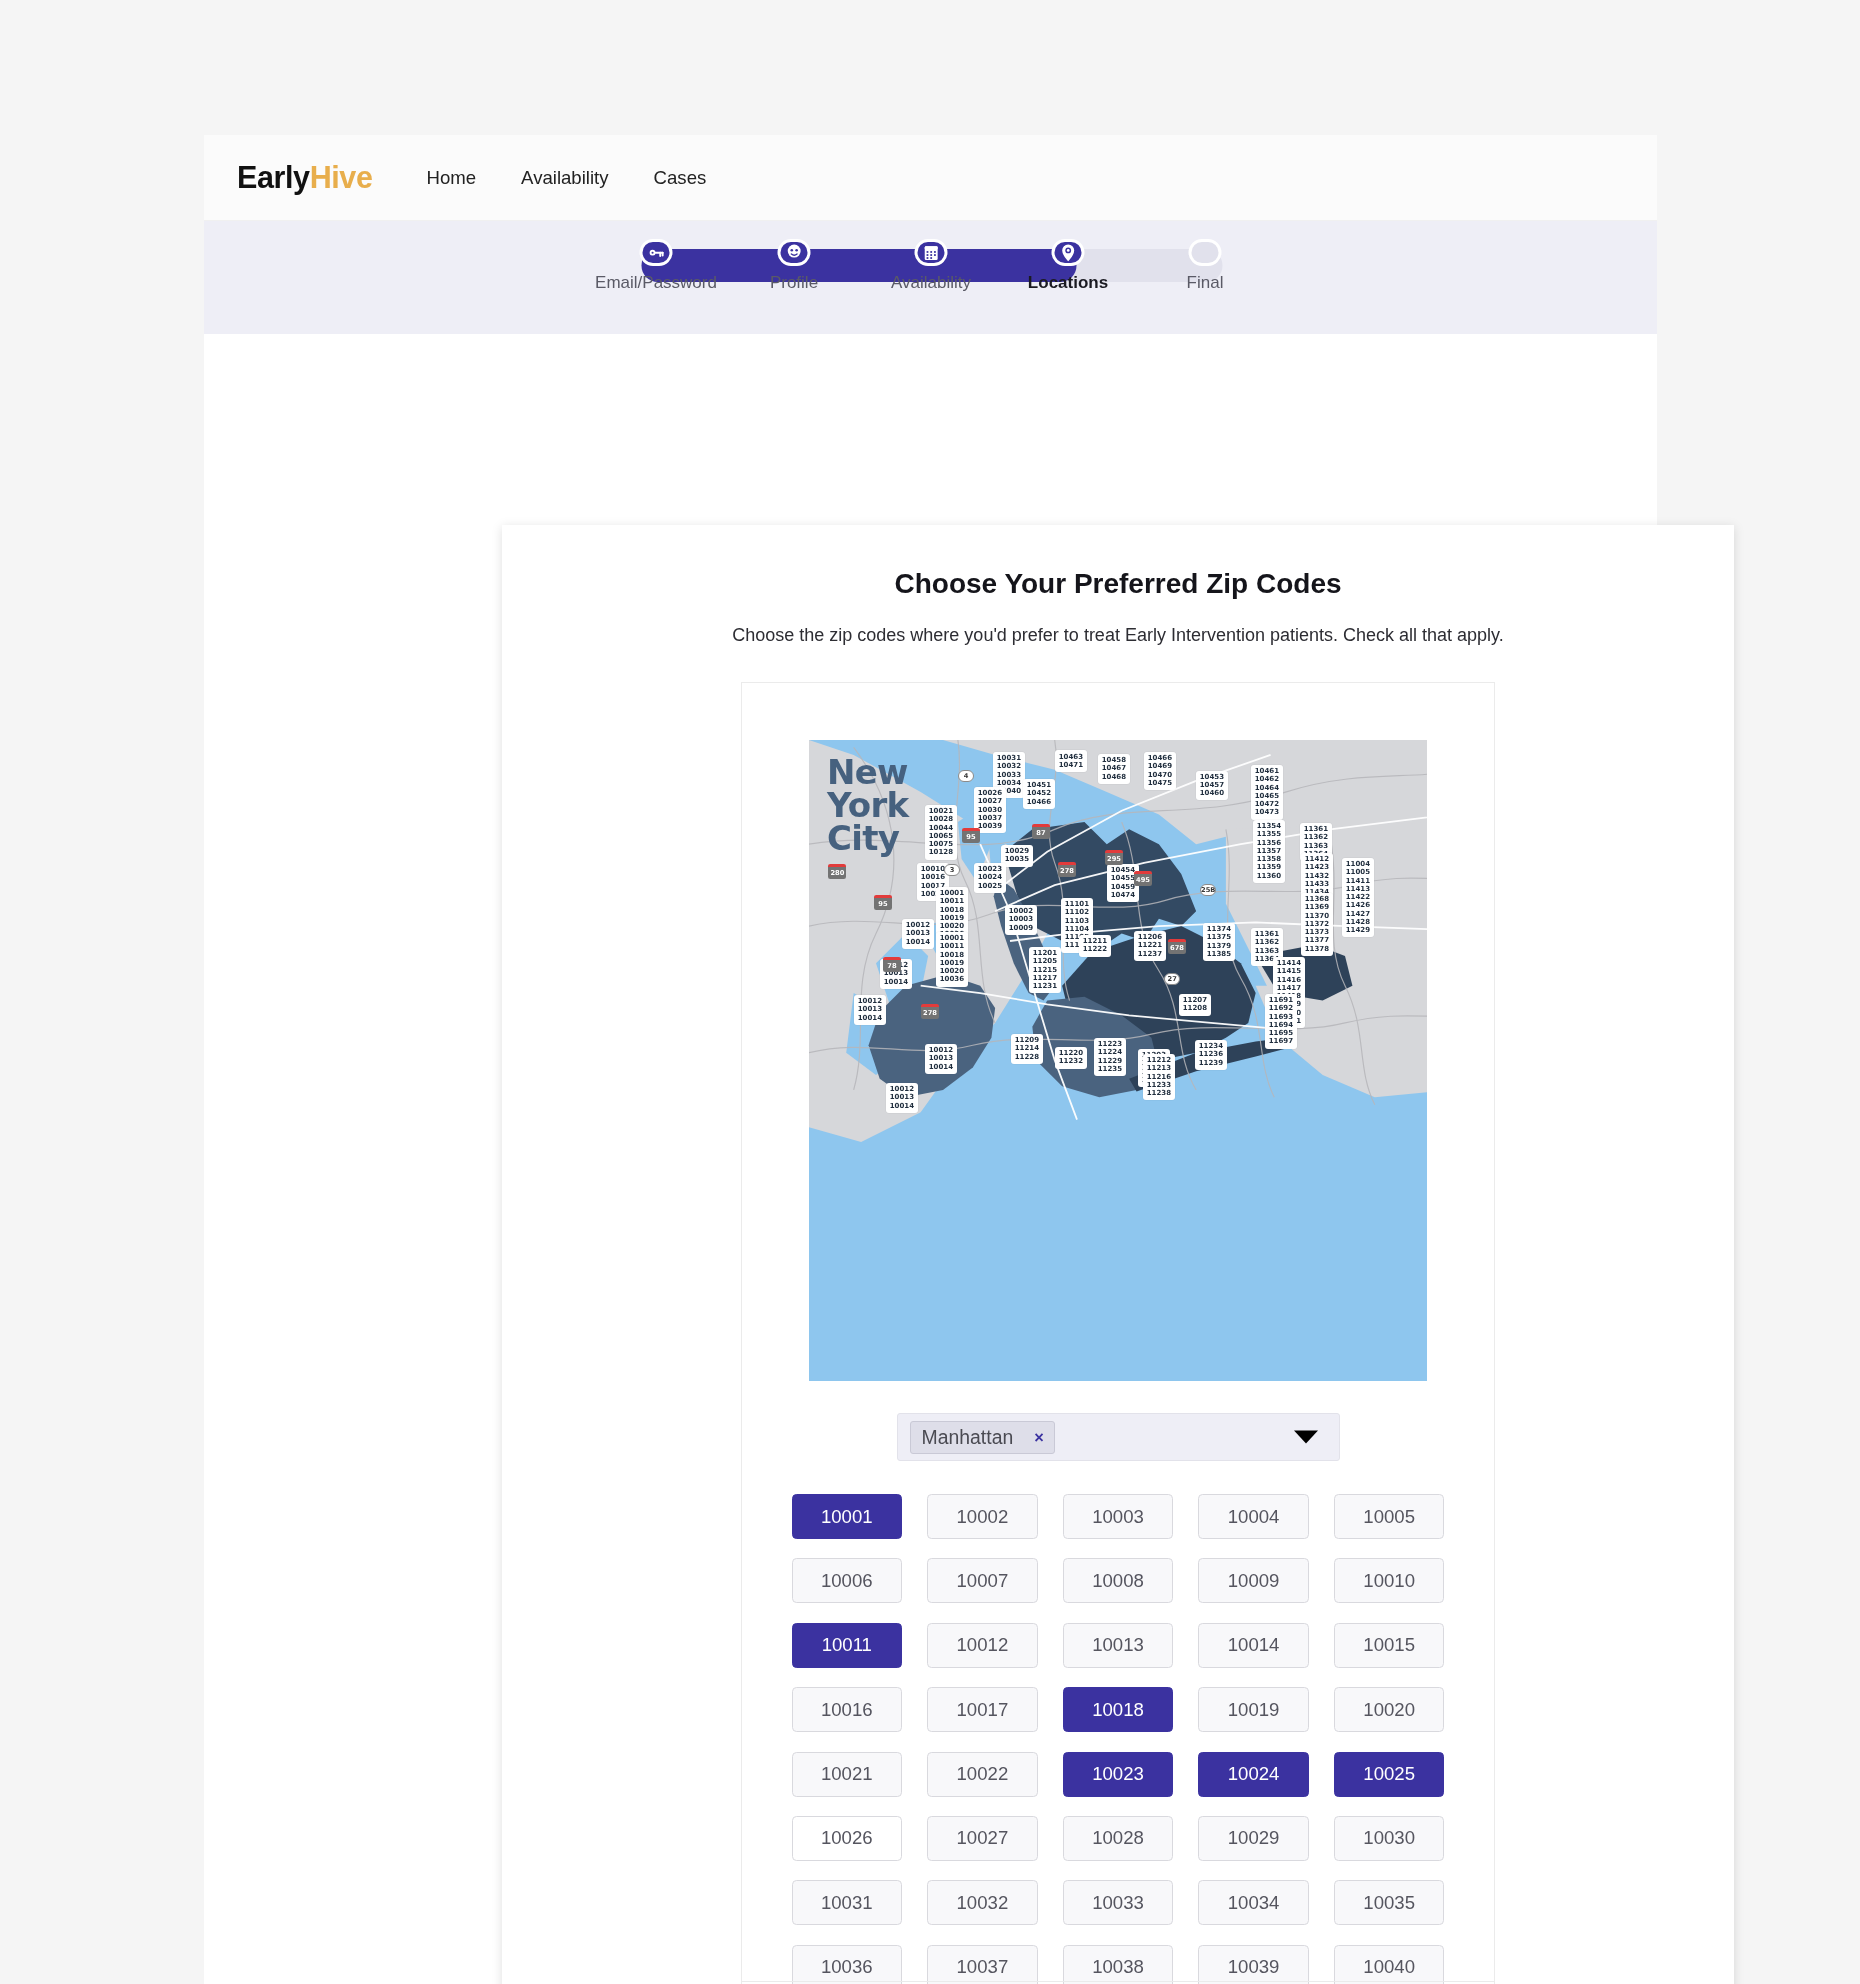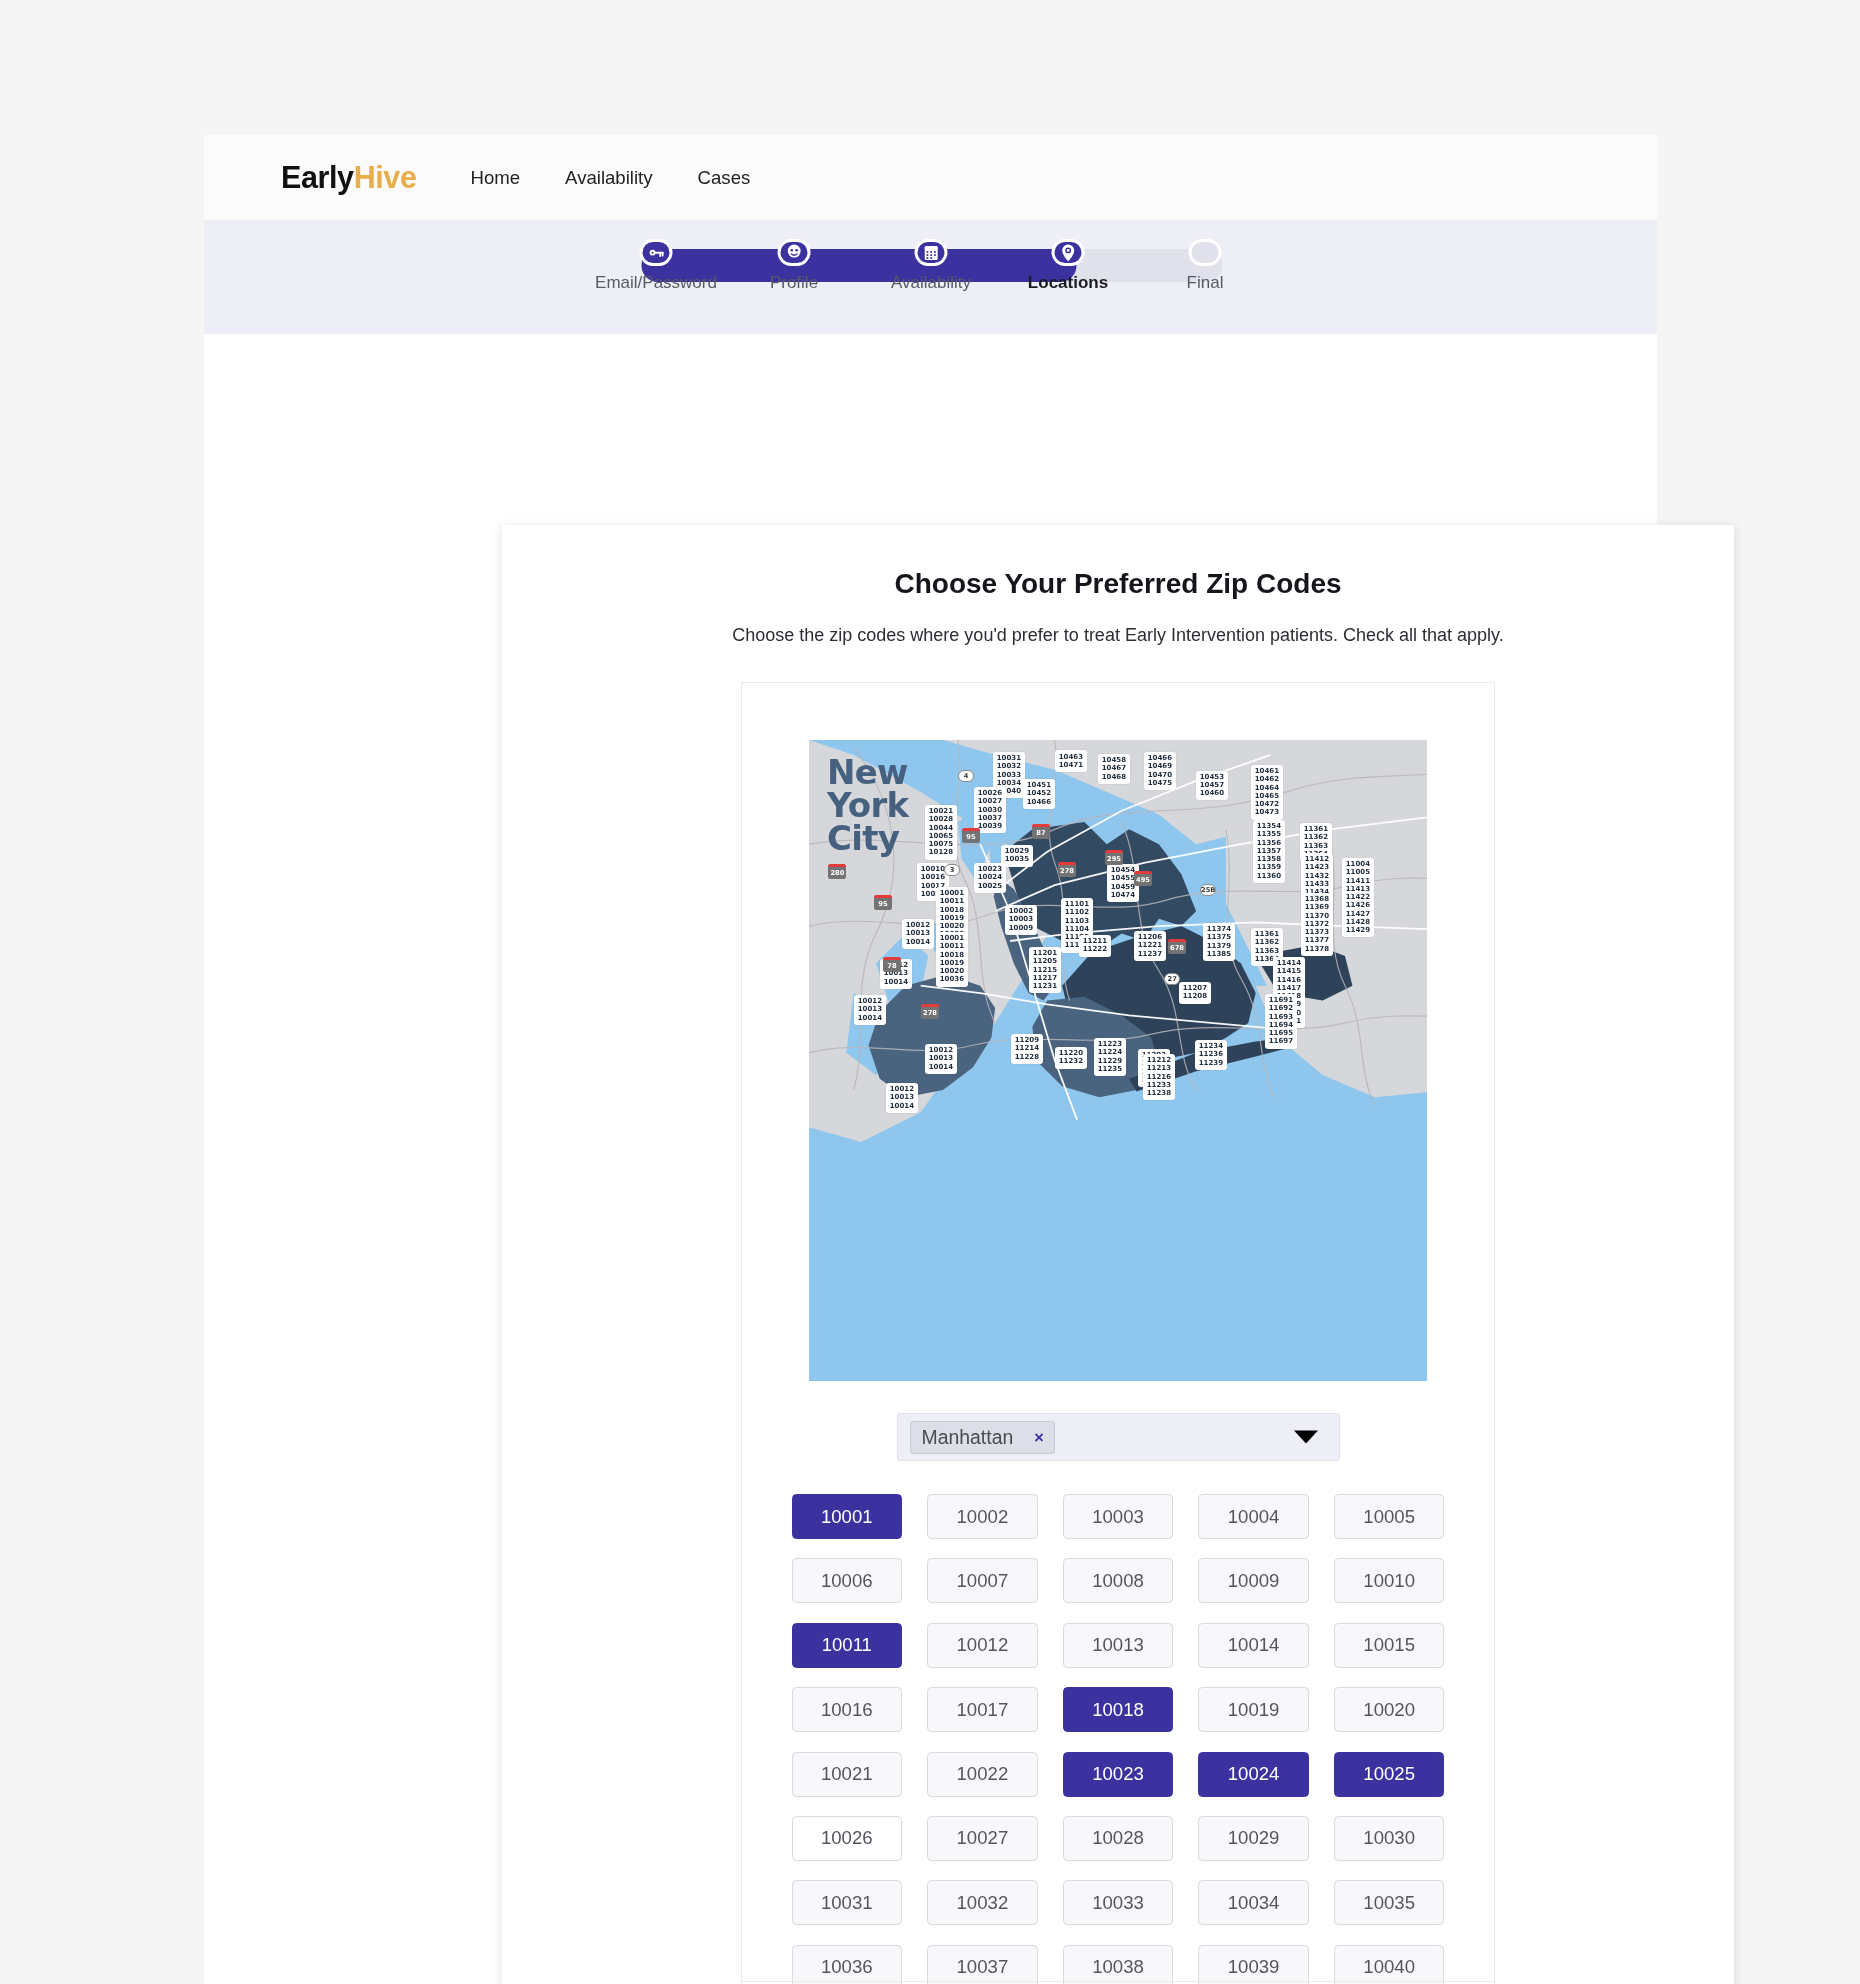"EarlyHive" .brand { margin-left: 44px -> none }
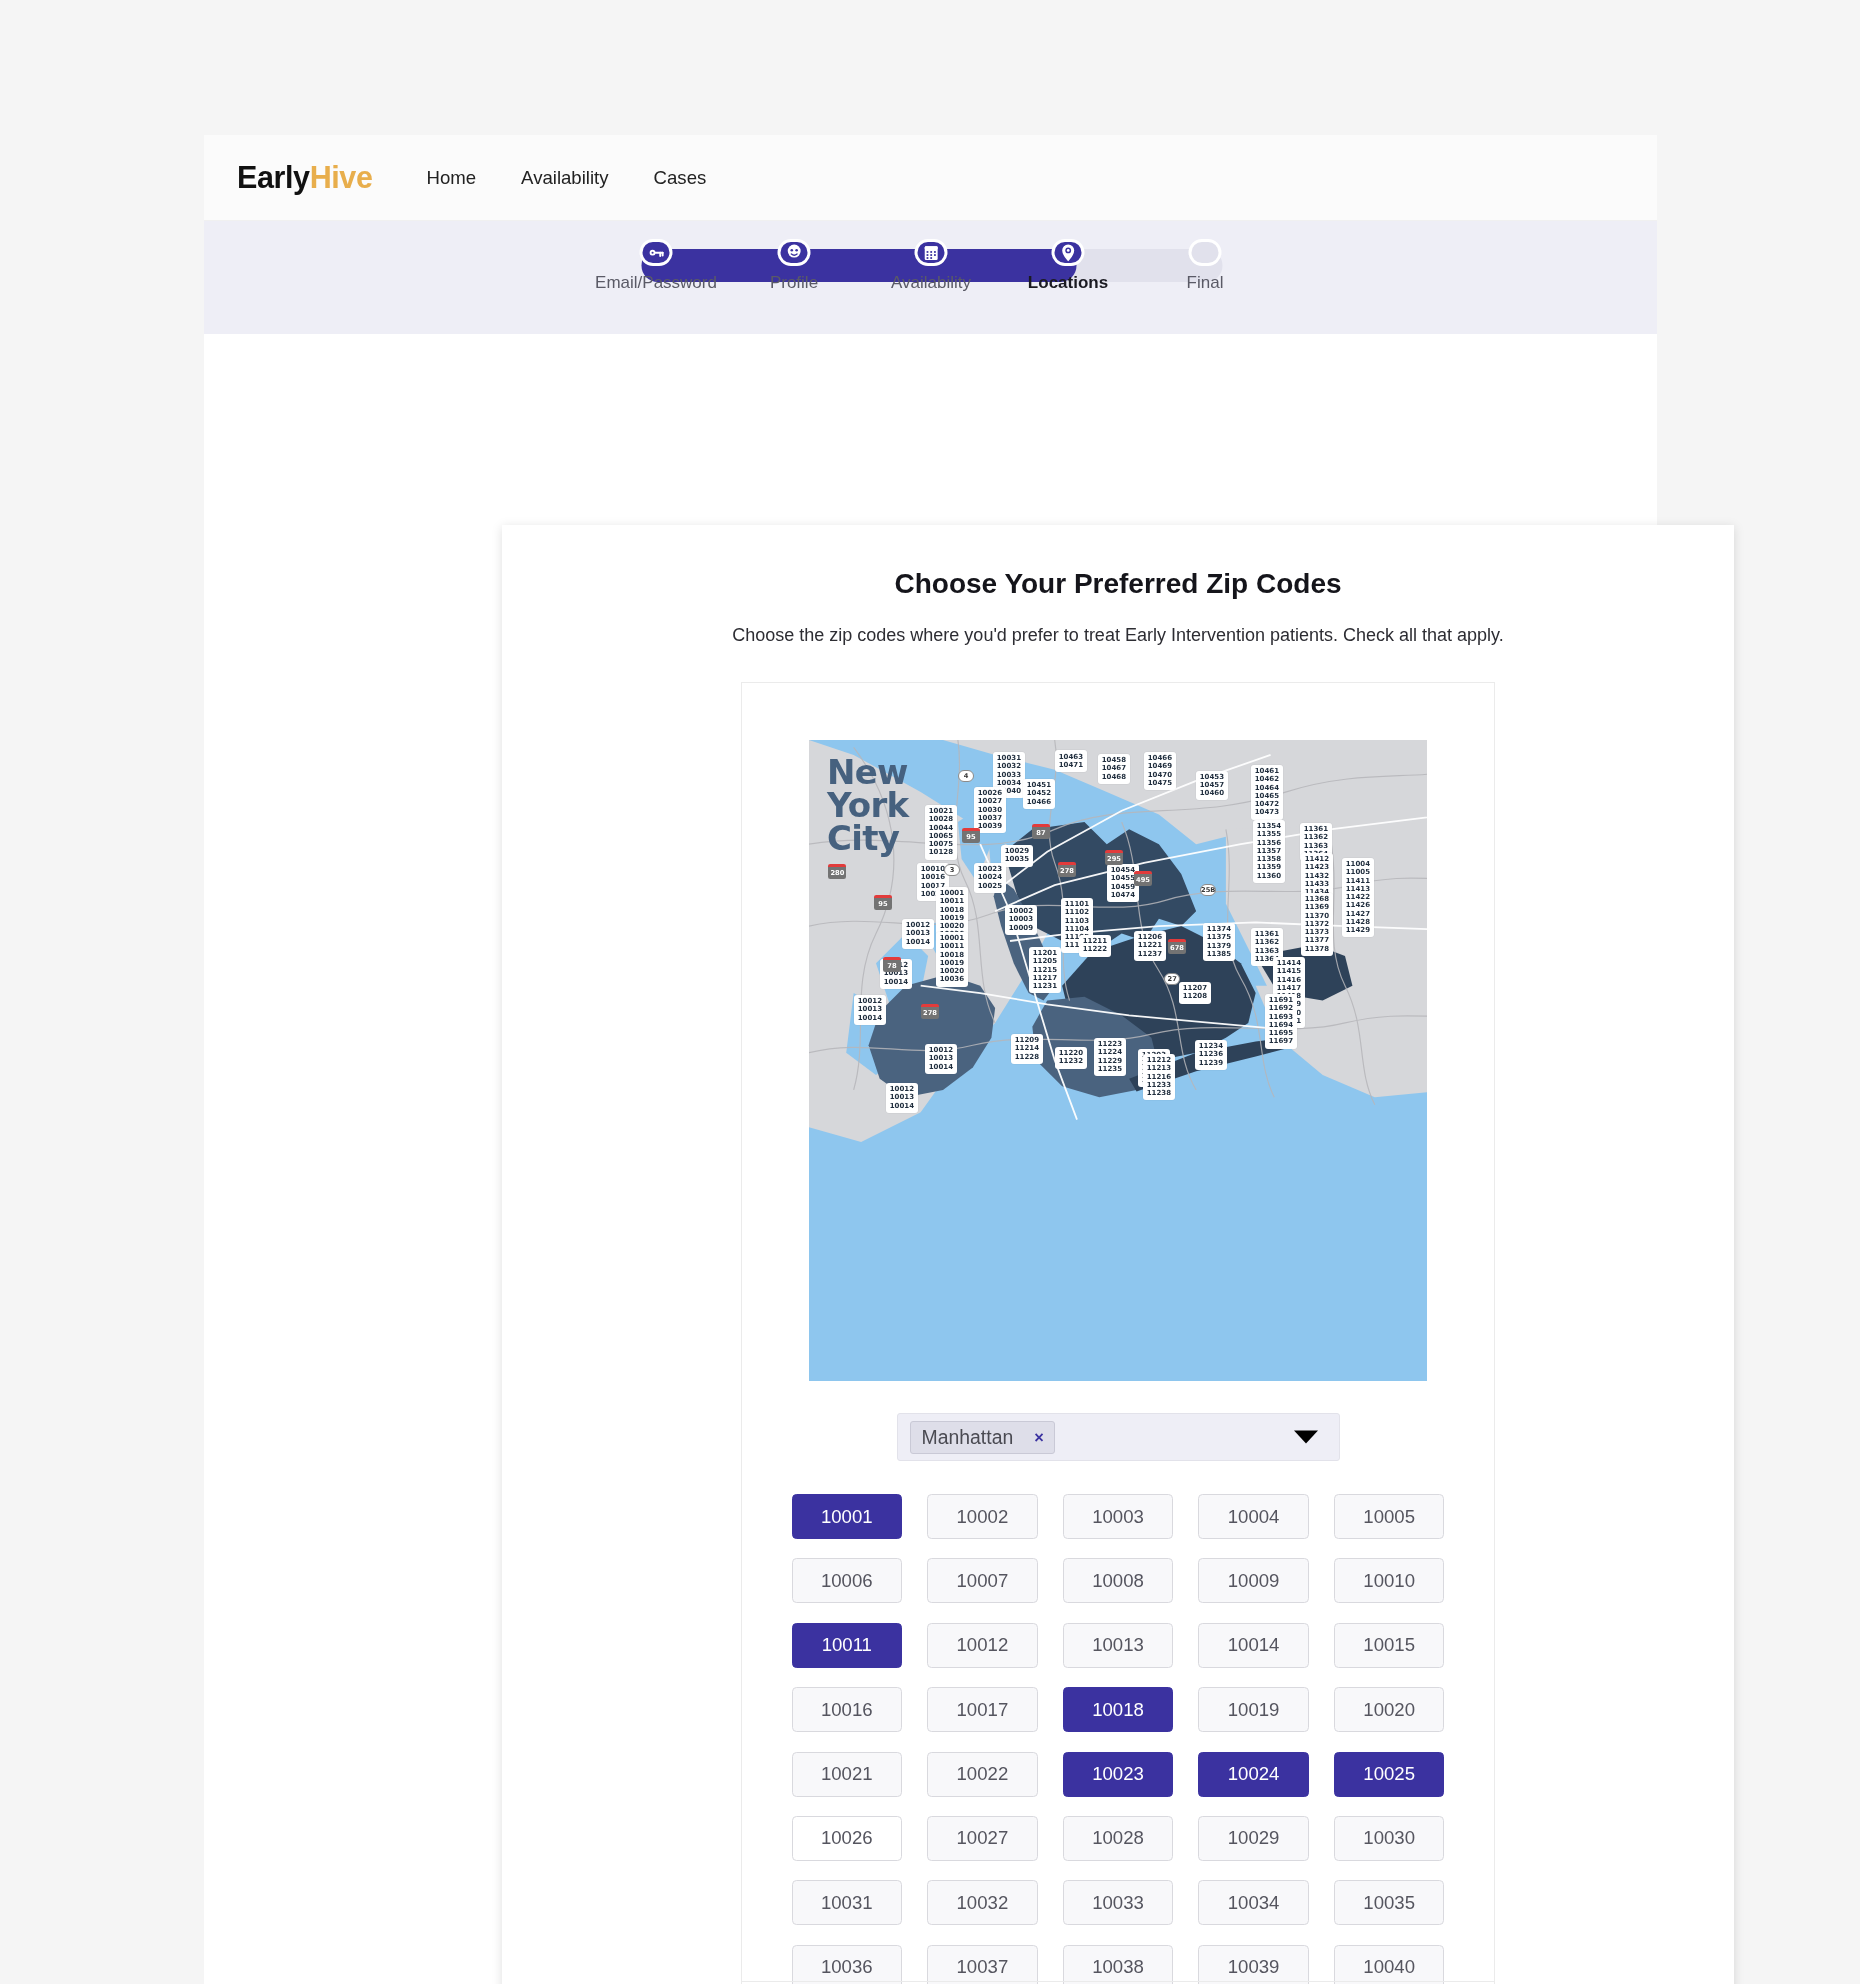"11207" div.zlab { top: 242px -> 254px }
